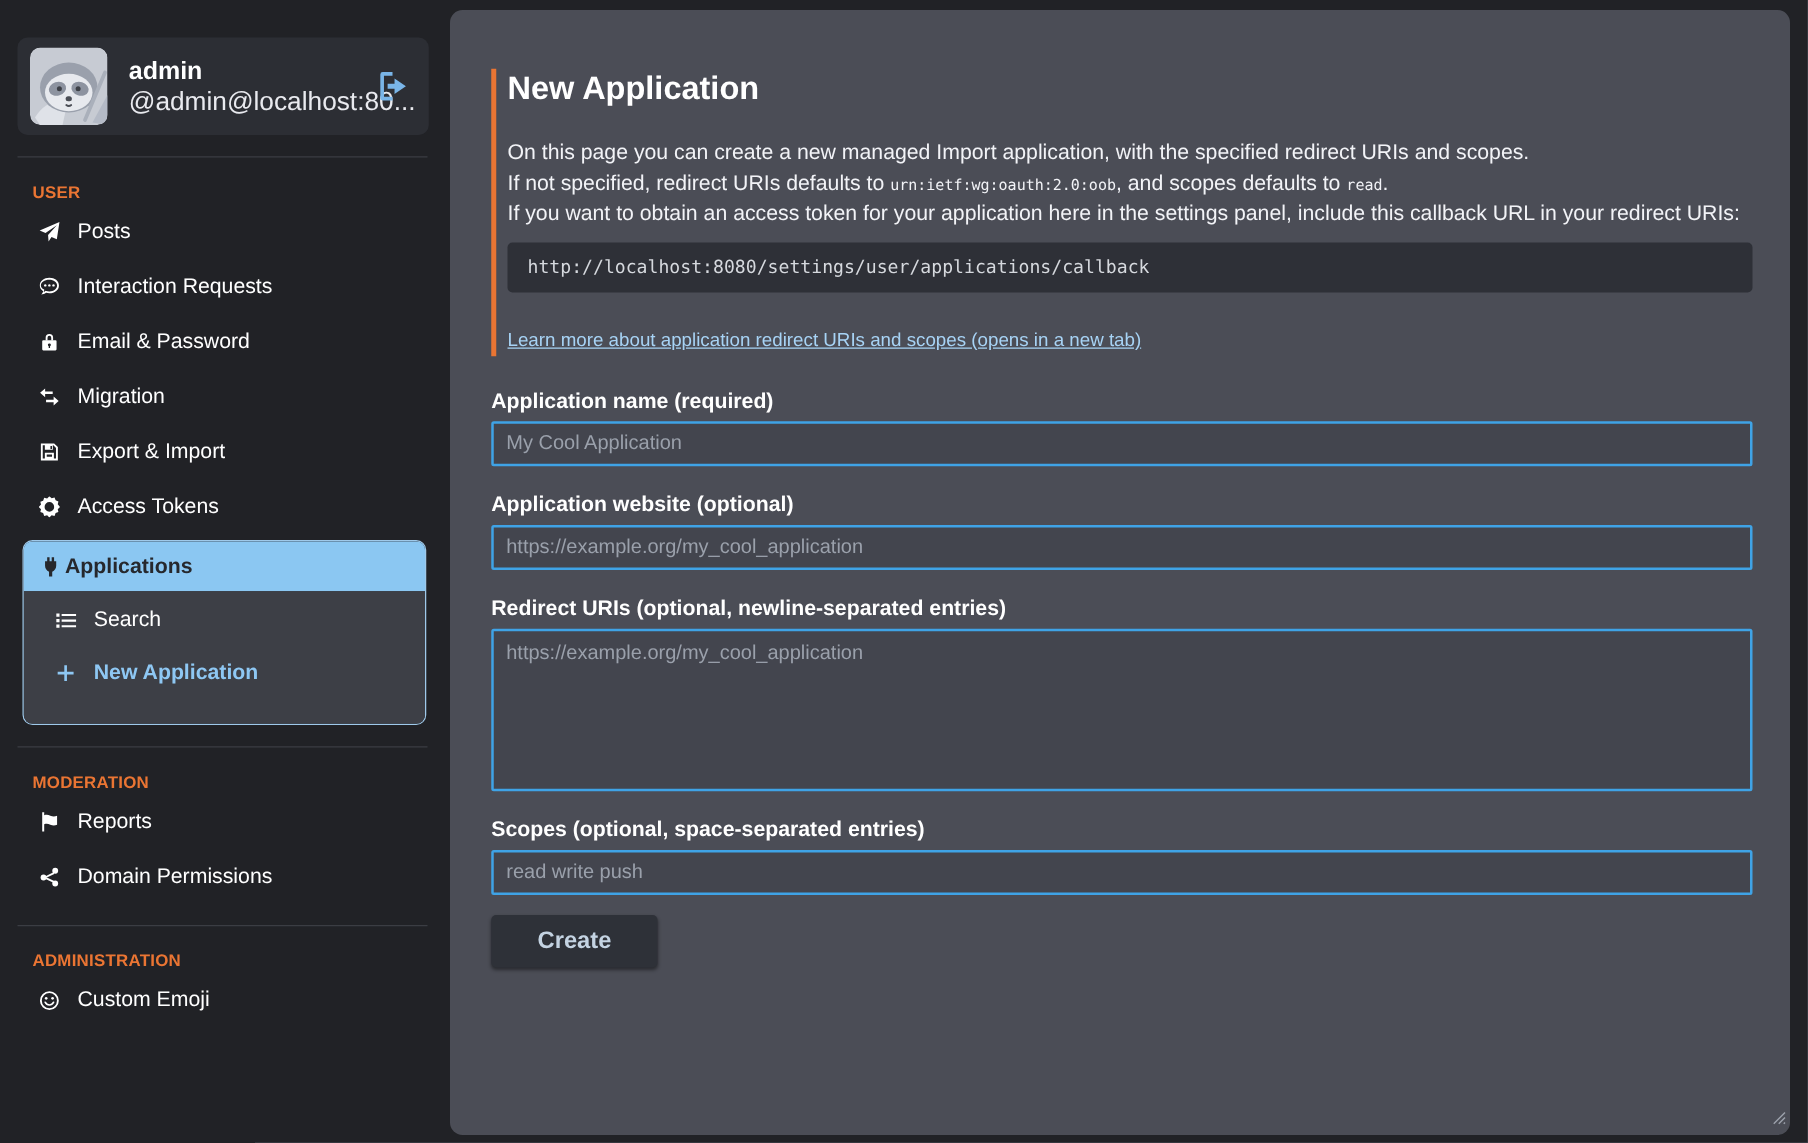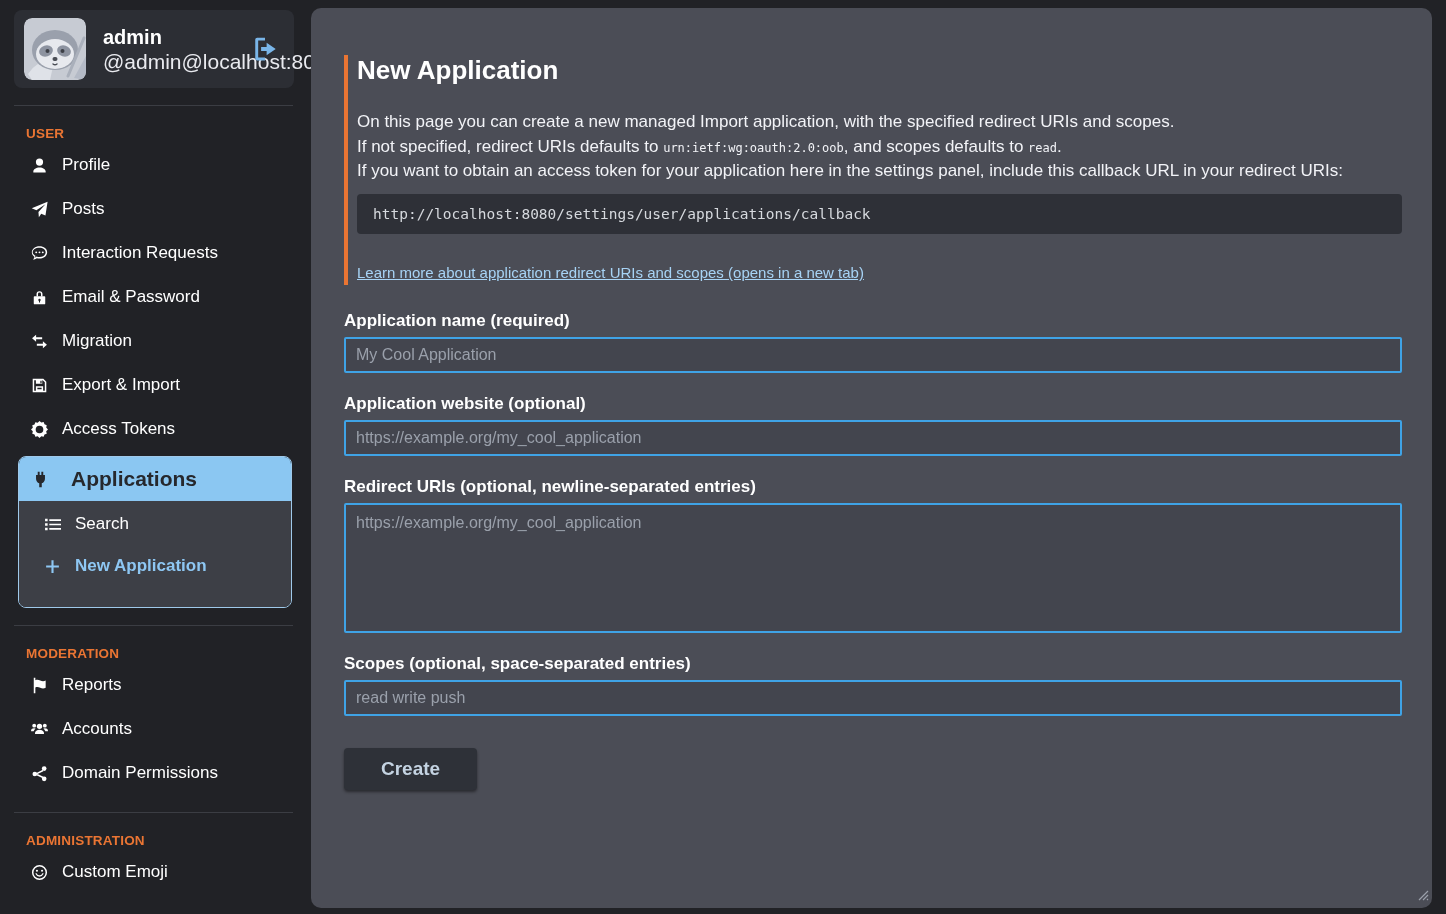"admin" .sidebar { margin-top: none -> 20px; width: 311px -> 360px }
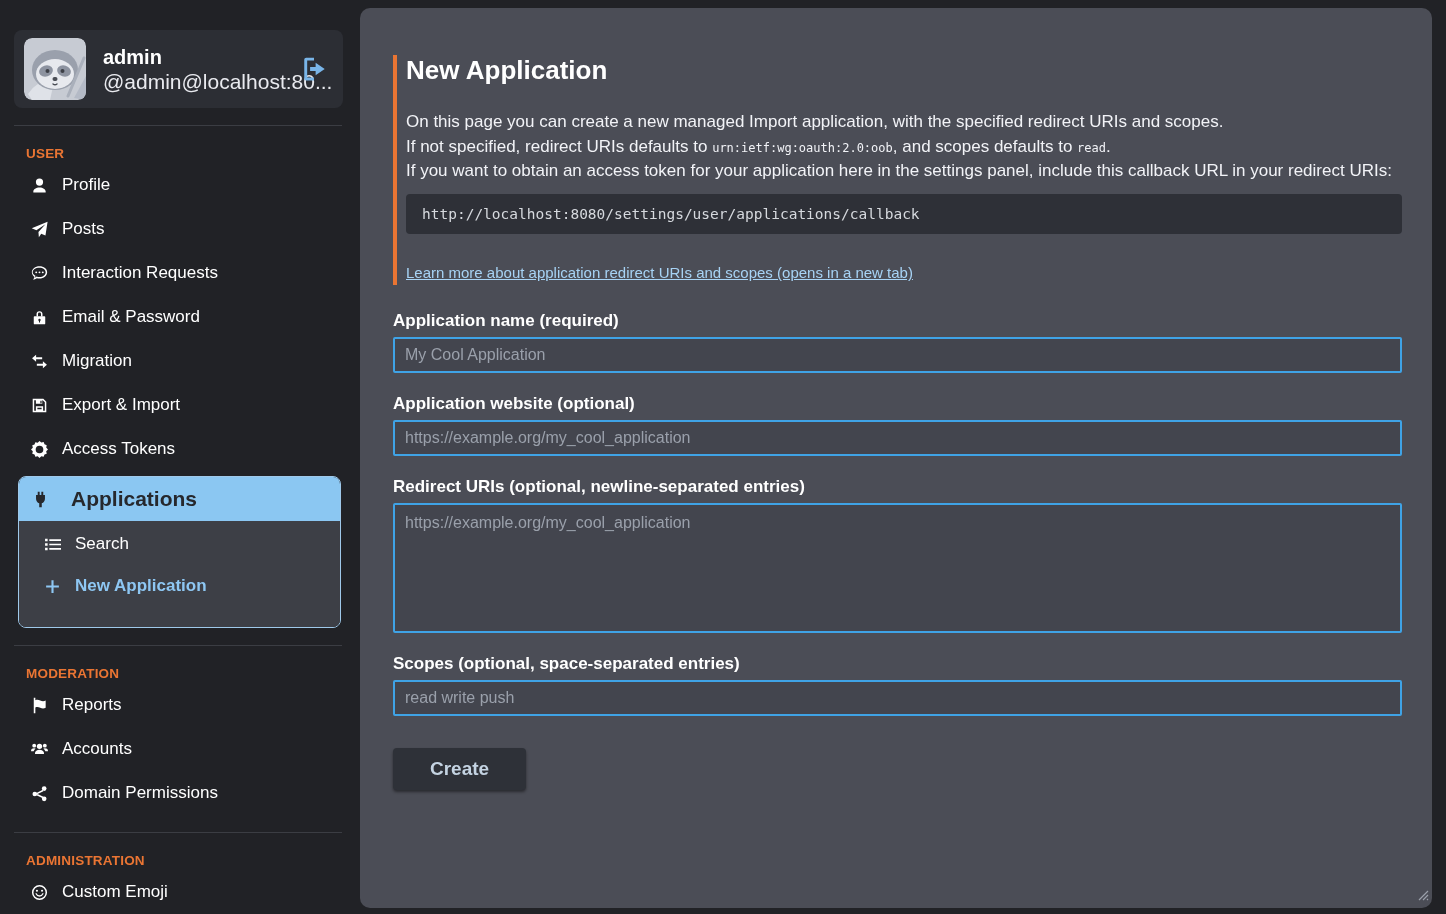"Profile" div.nav-item { html: <div> <span> <svg> <path></path> </svg> </span> <span>Profile</span> </div> -> none }
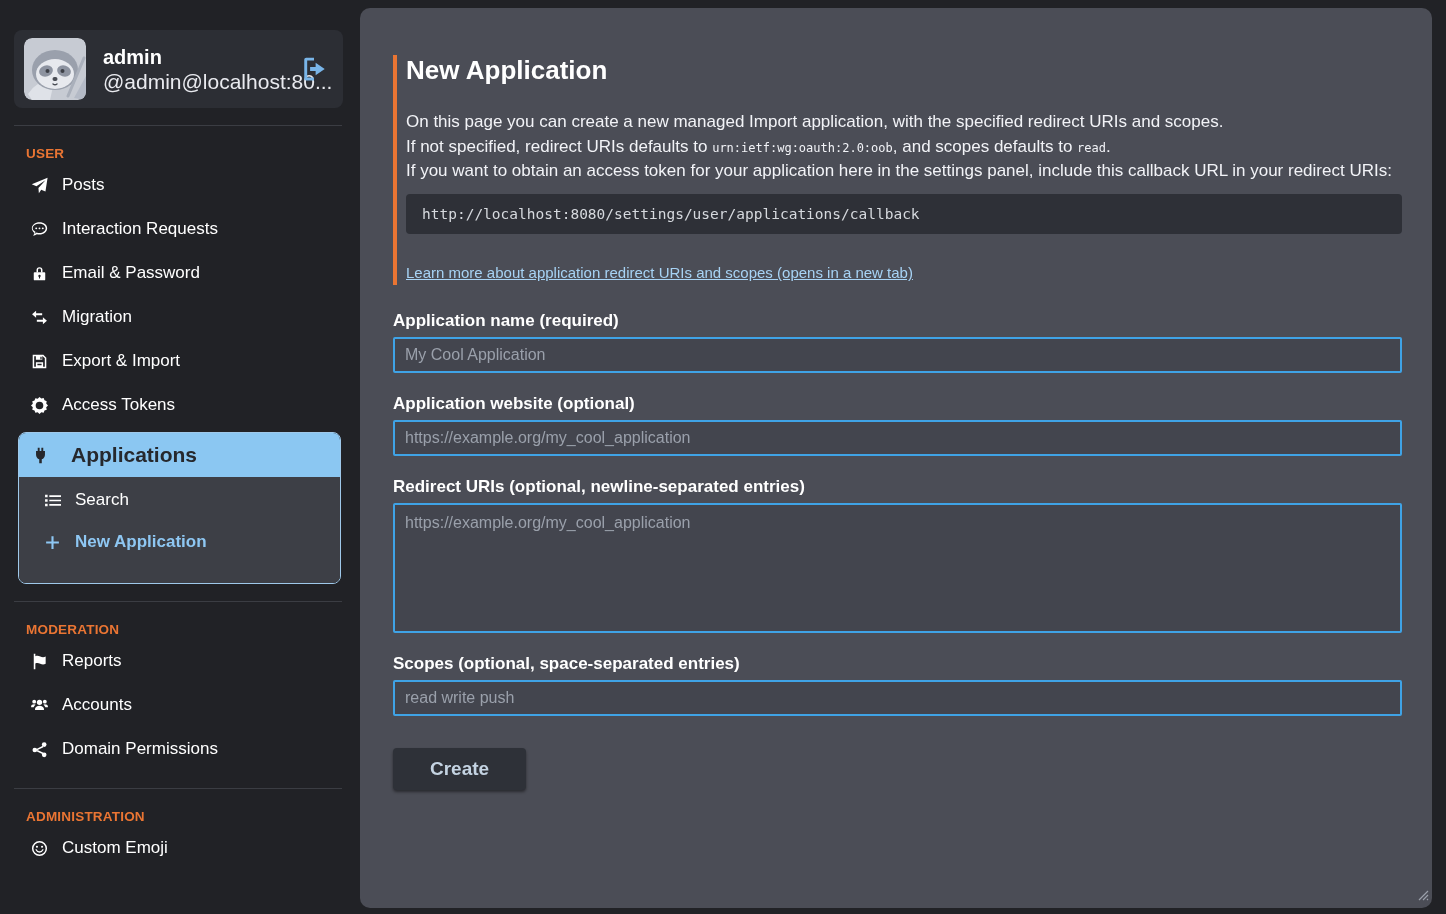"Applications" .group-header { font-size: 21px -> 17px; gap: 22px -> 3px }
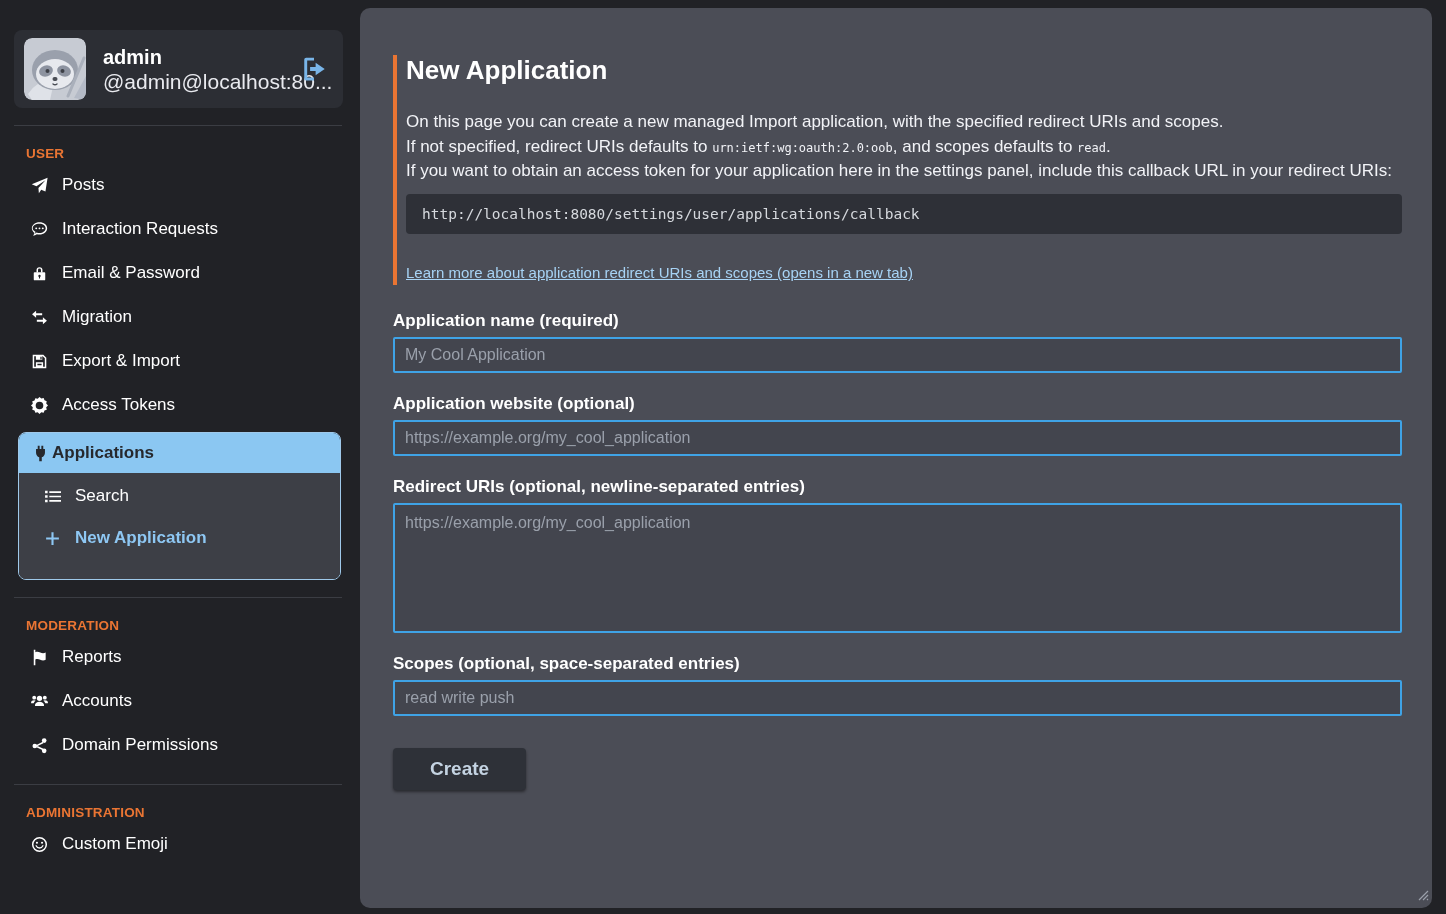"Accounts" div.nav-item { html: <div> <span> <svg> <circle></circle> <path></path> <circle></circle> <path></path> <circle></circle> <path></path> </svg> </span> <span>Accounts</span> </div> -> none }
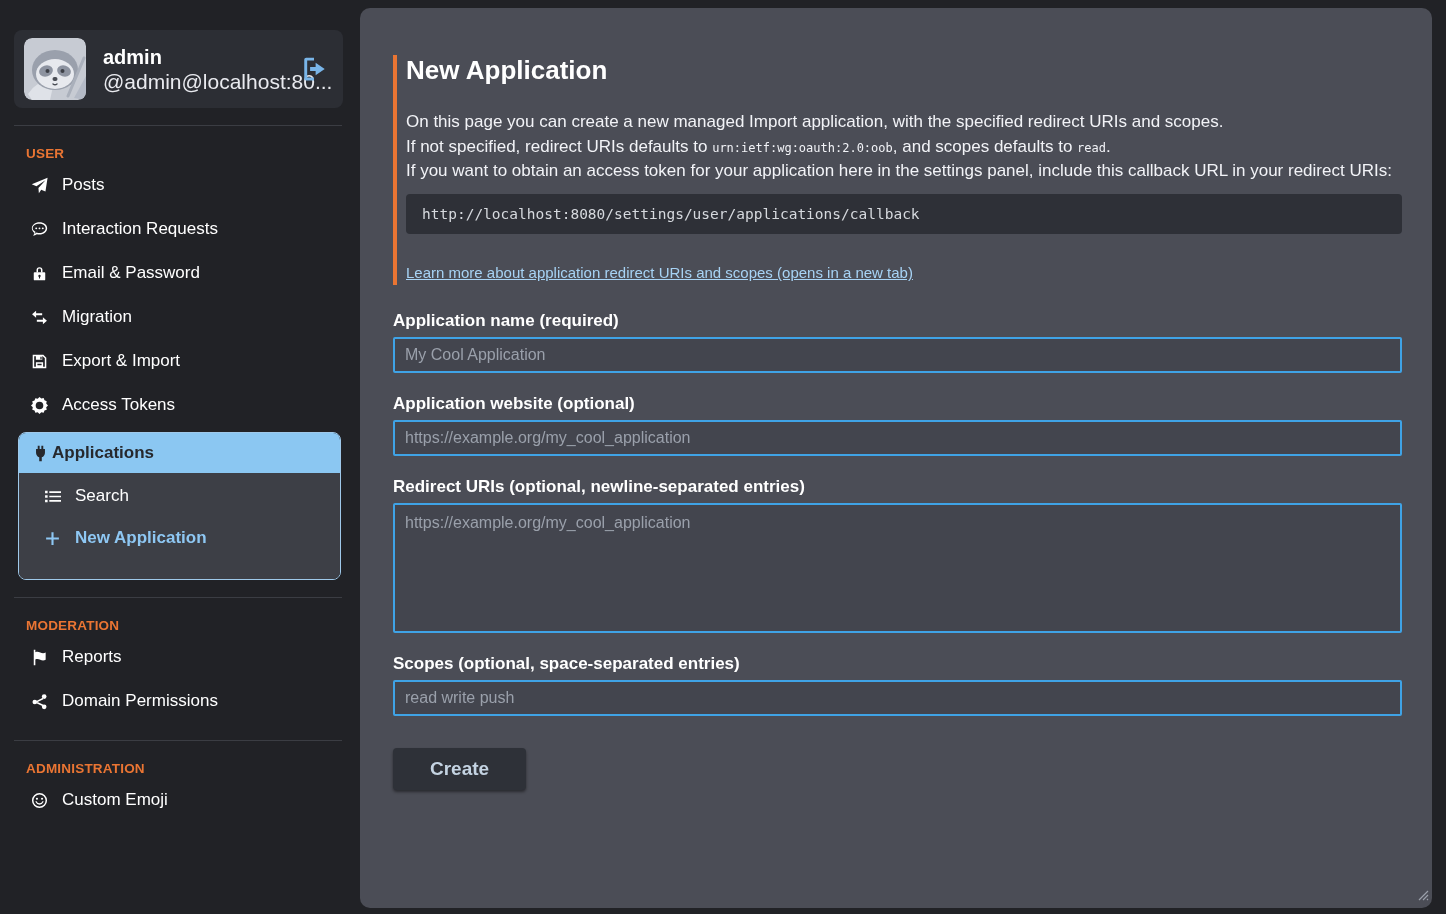"Create" button.create { margin-top: 32px -> 16px }
